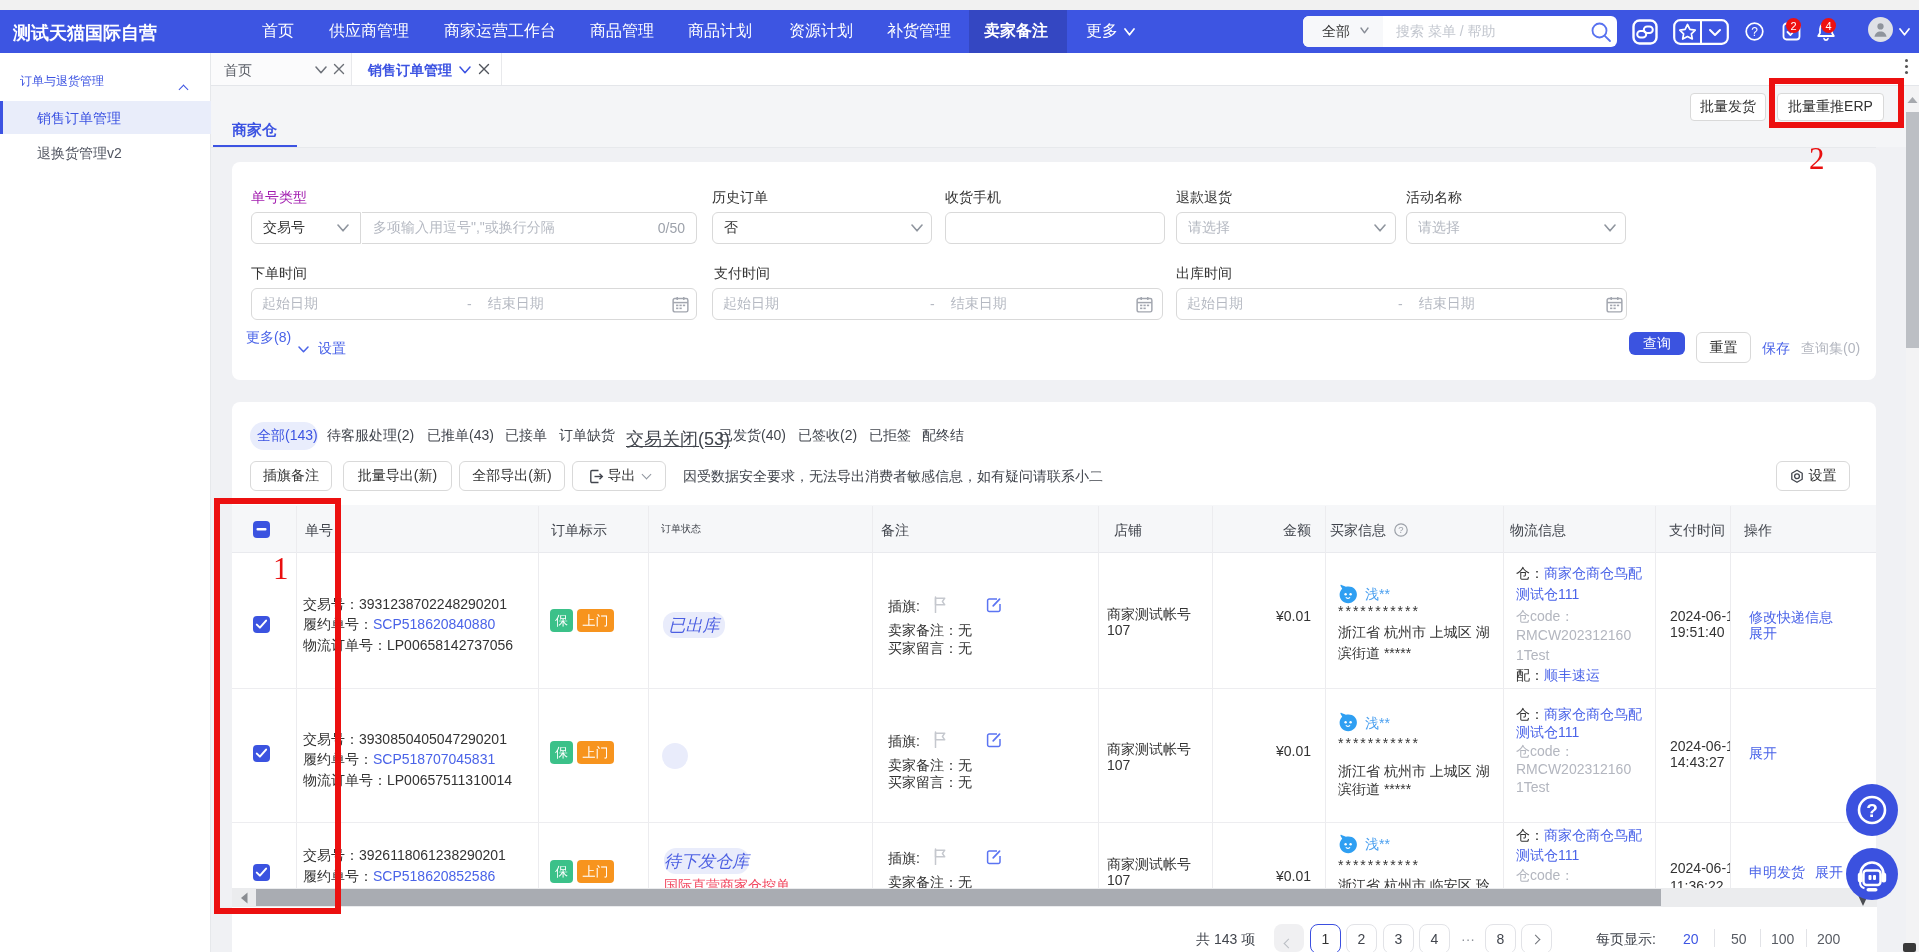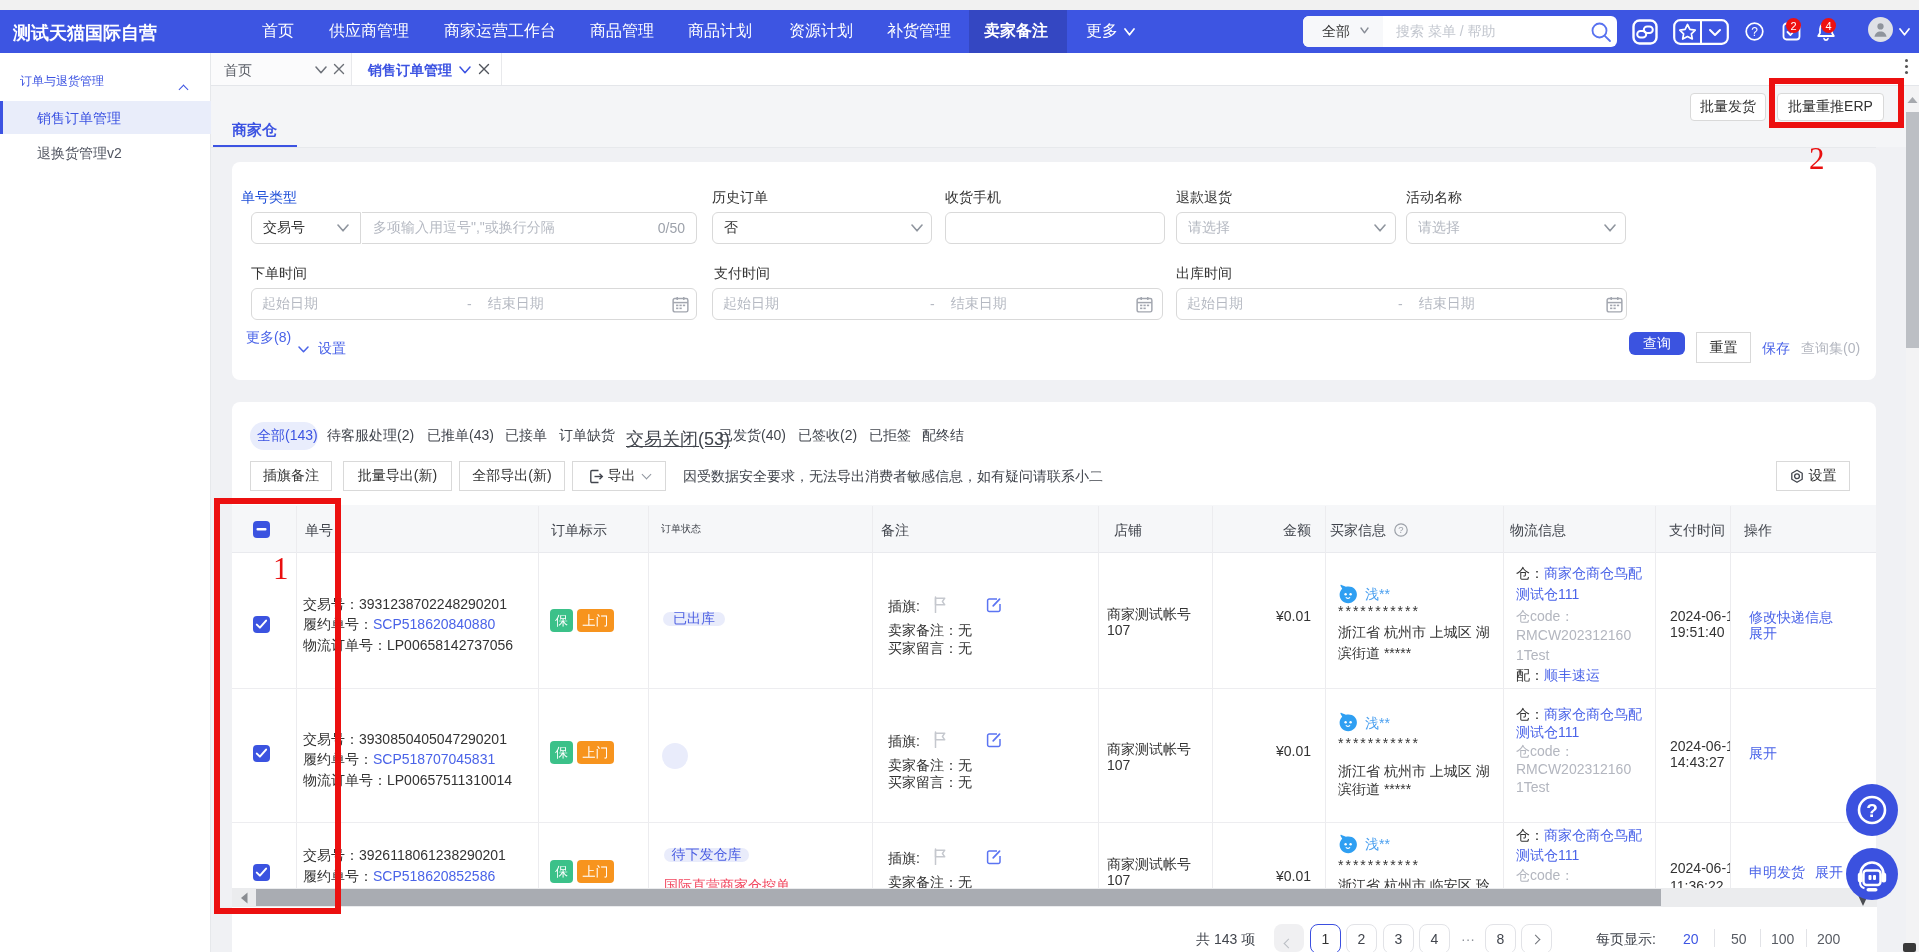"单号类型" div.a { color: #1d4ed8 -> #a21caf; left: 241px -> 251px }
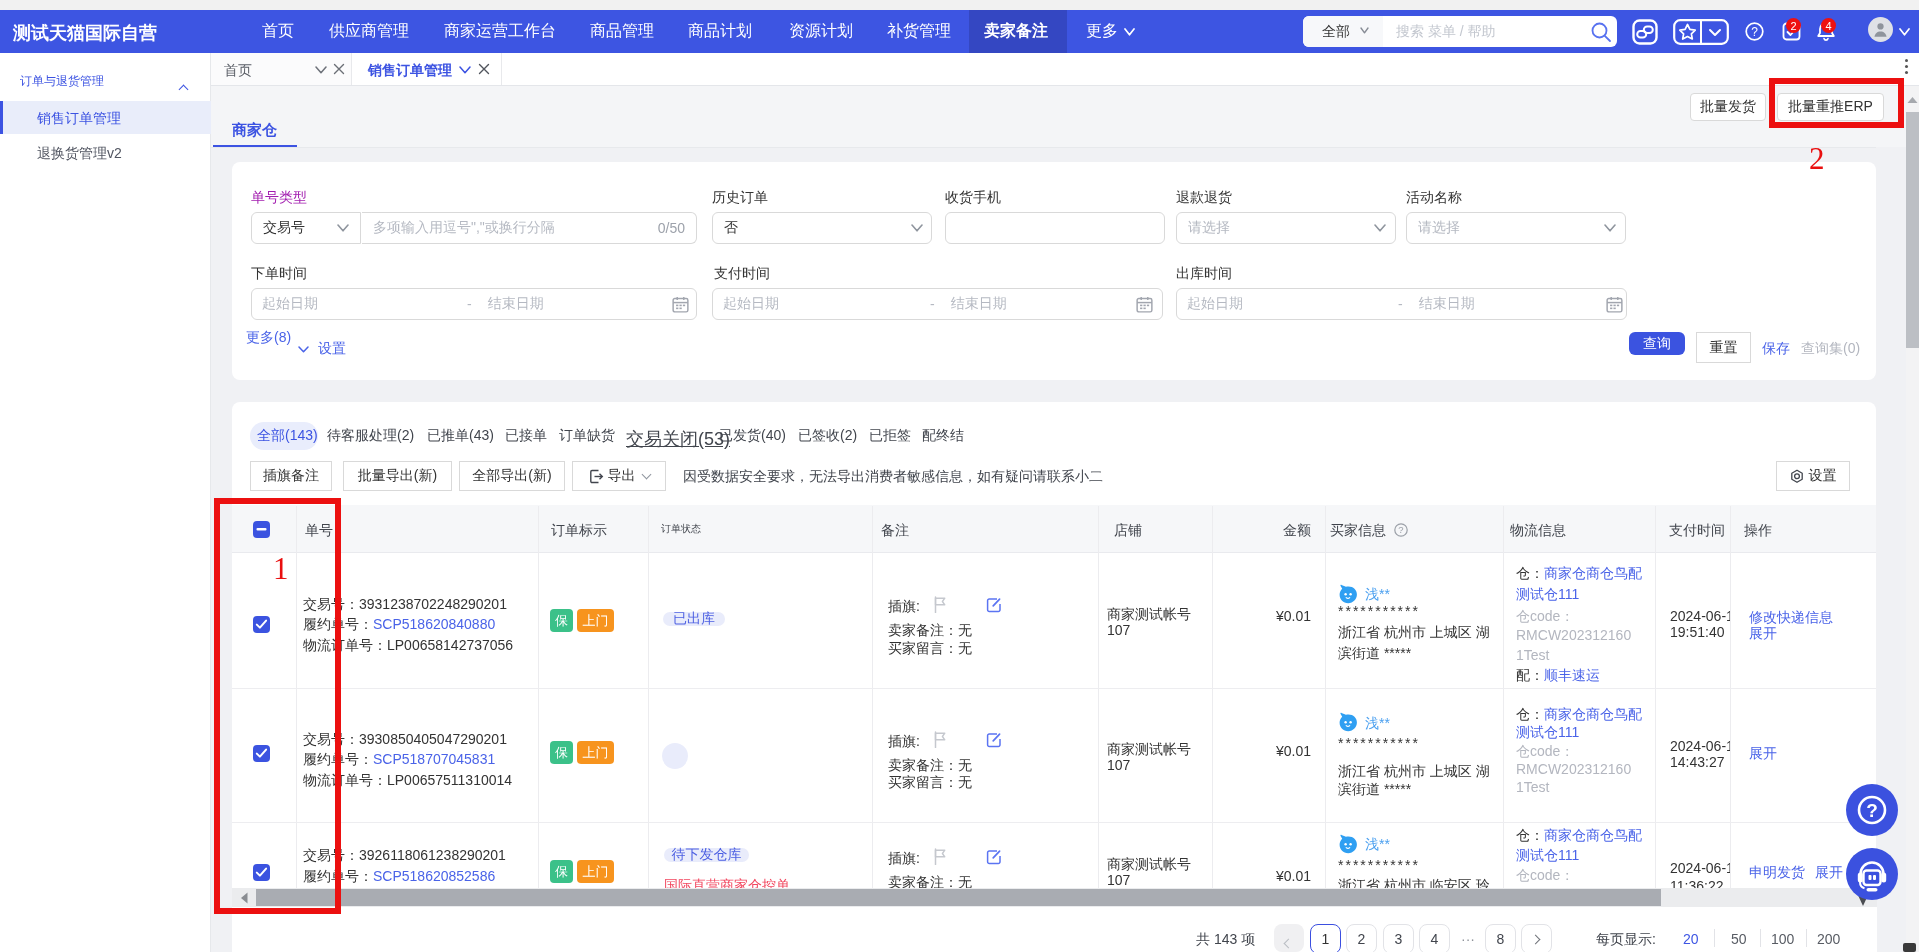"重置" .btn { border-radius: 0 -> 6px }
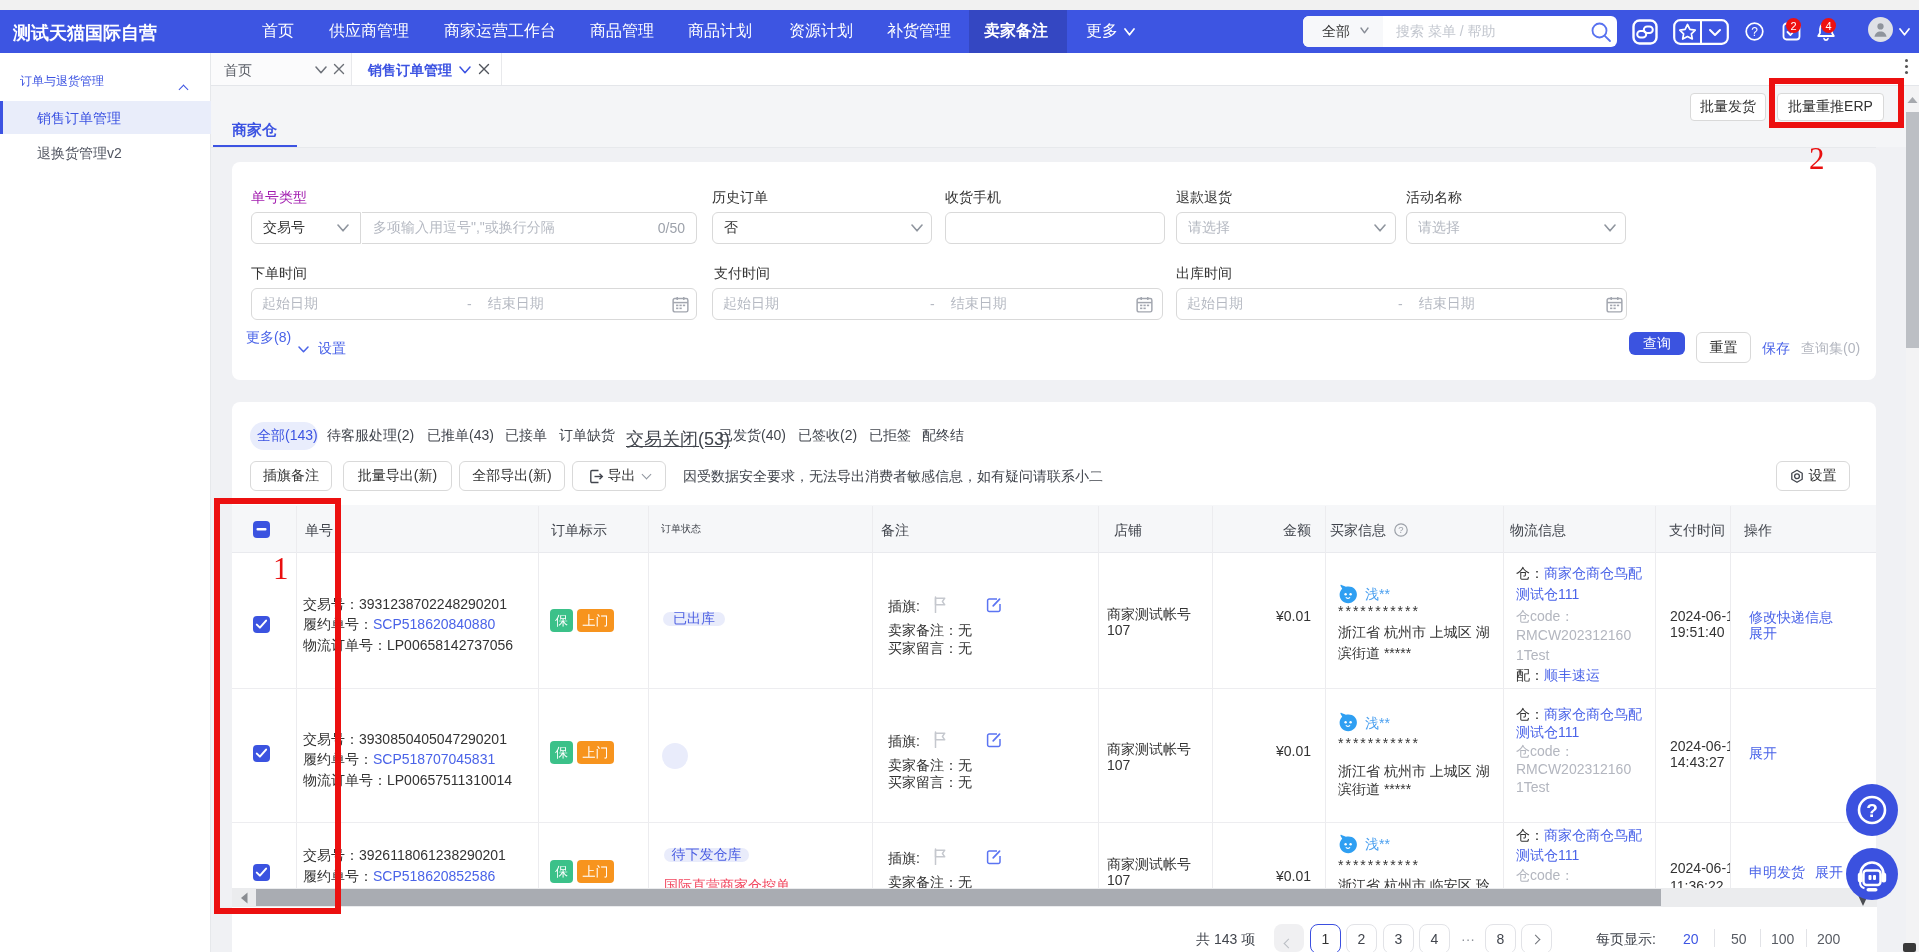"已出库" .pill { font-size: 14px -> 17px; font-style: none -> italic; height: 14px -> 26px }
